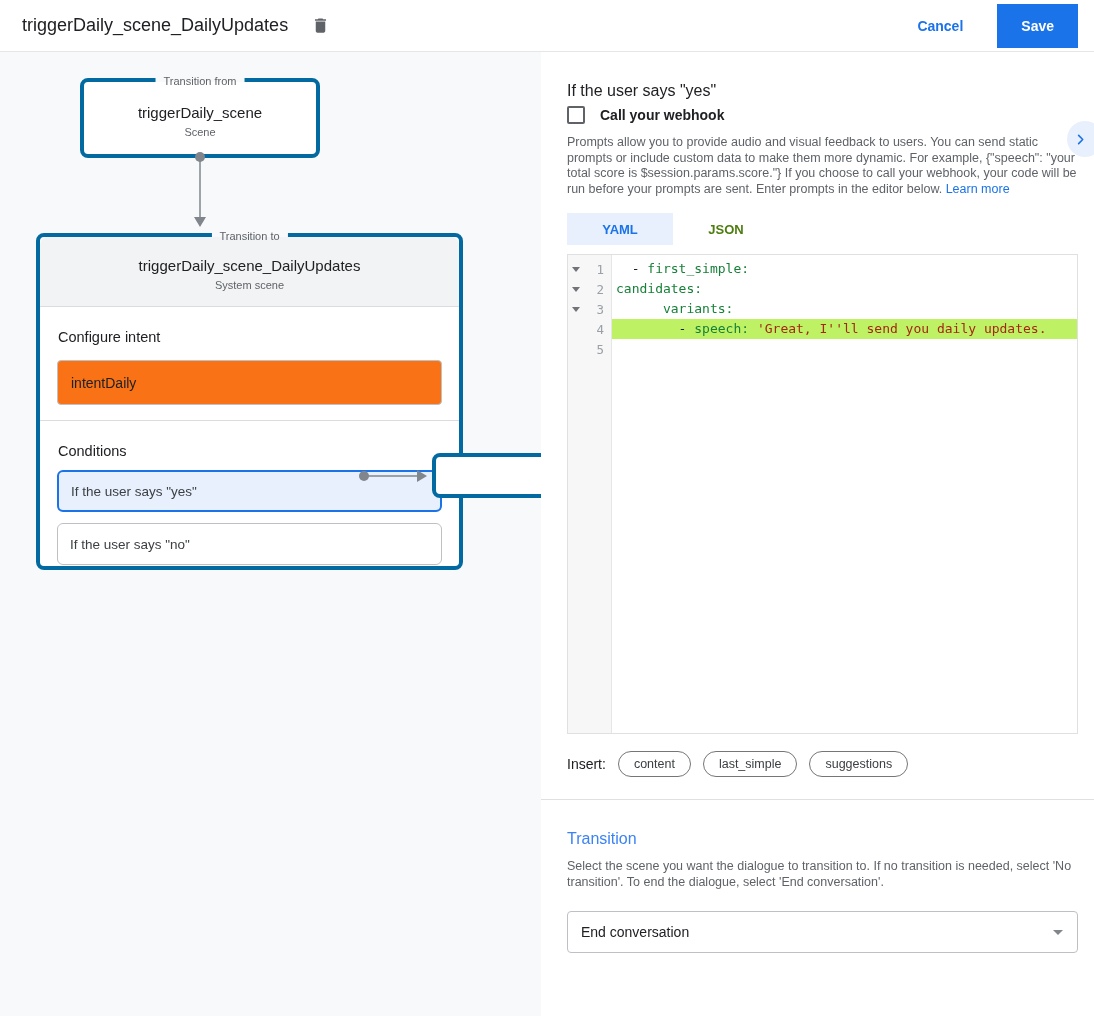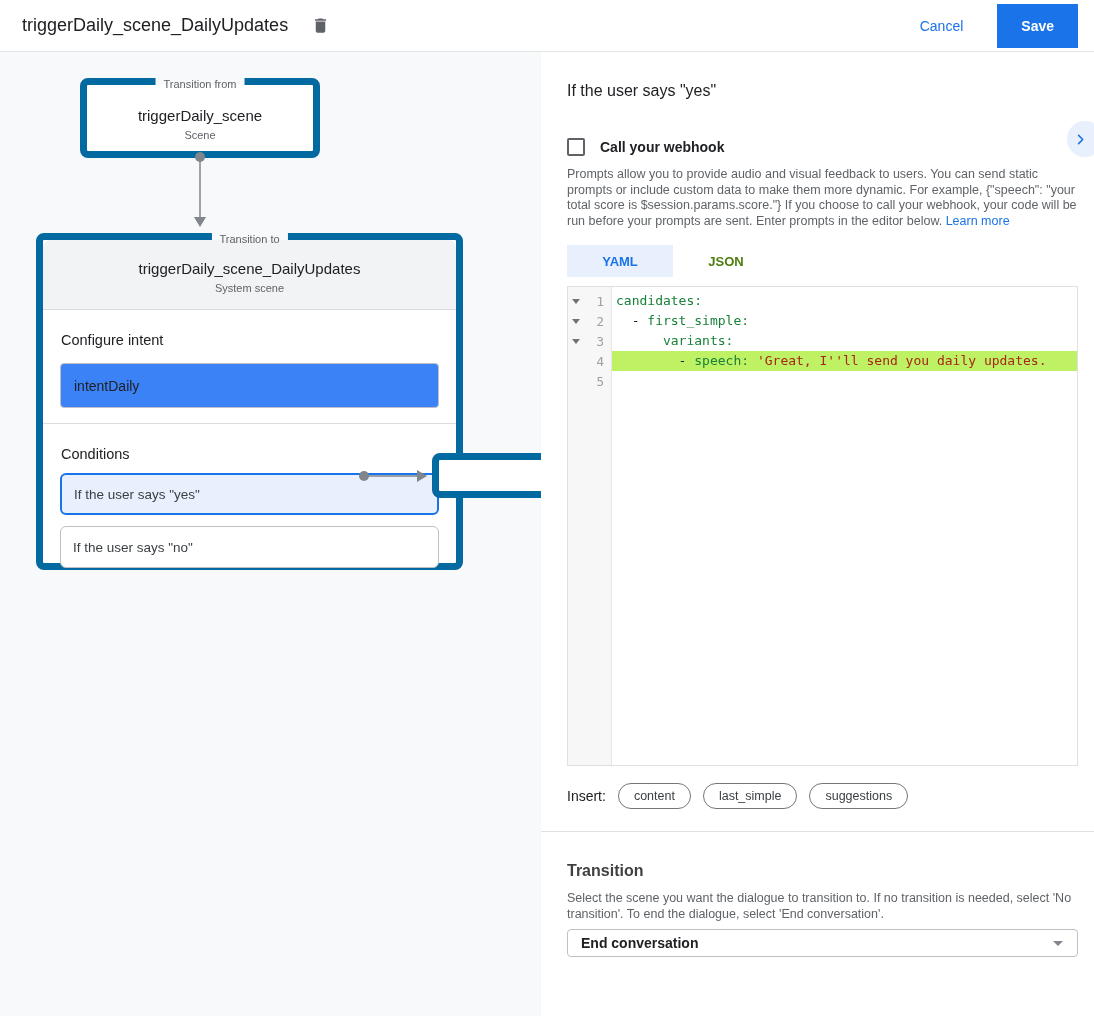"Cancel" .cancel-btn { font-weight: 400 -> 700 }
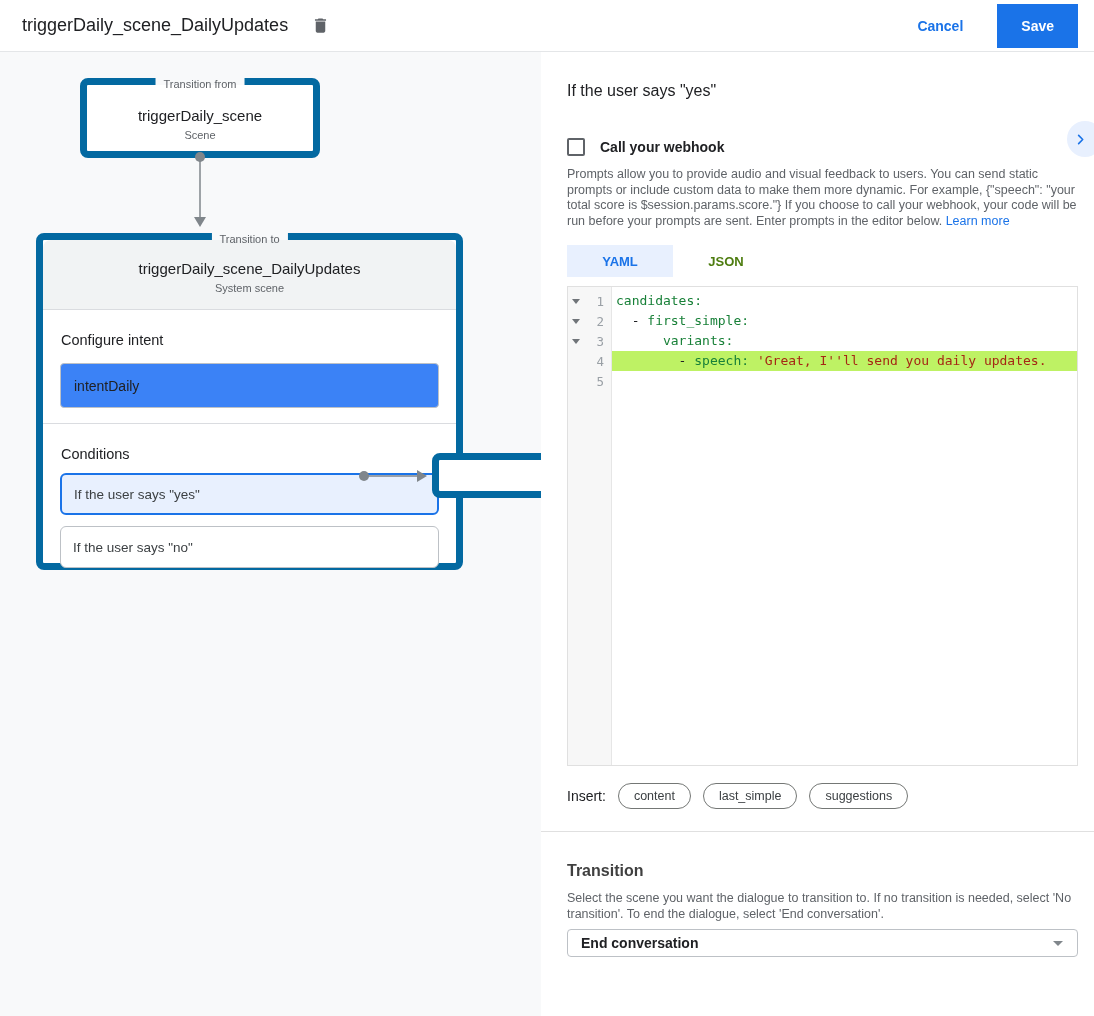"Transition from" .flow-box { border: 7px solid #0369a1 -> 4px solid #0369a1 }
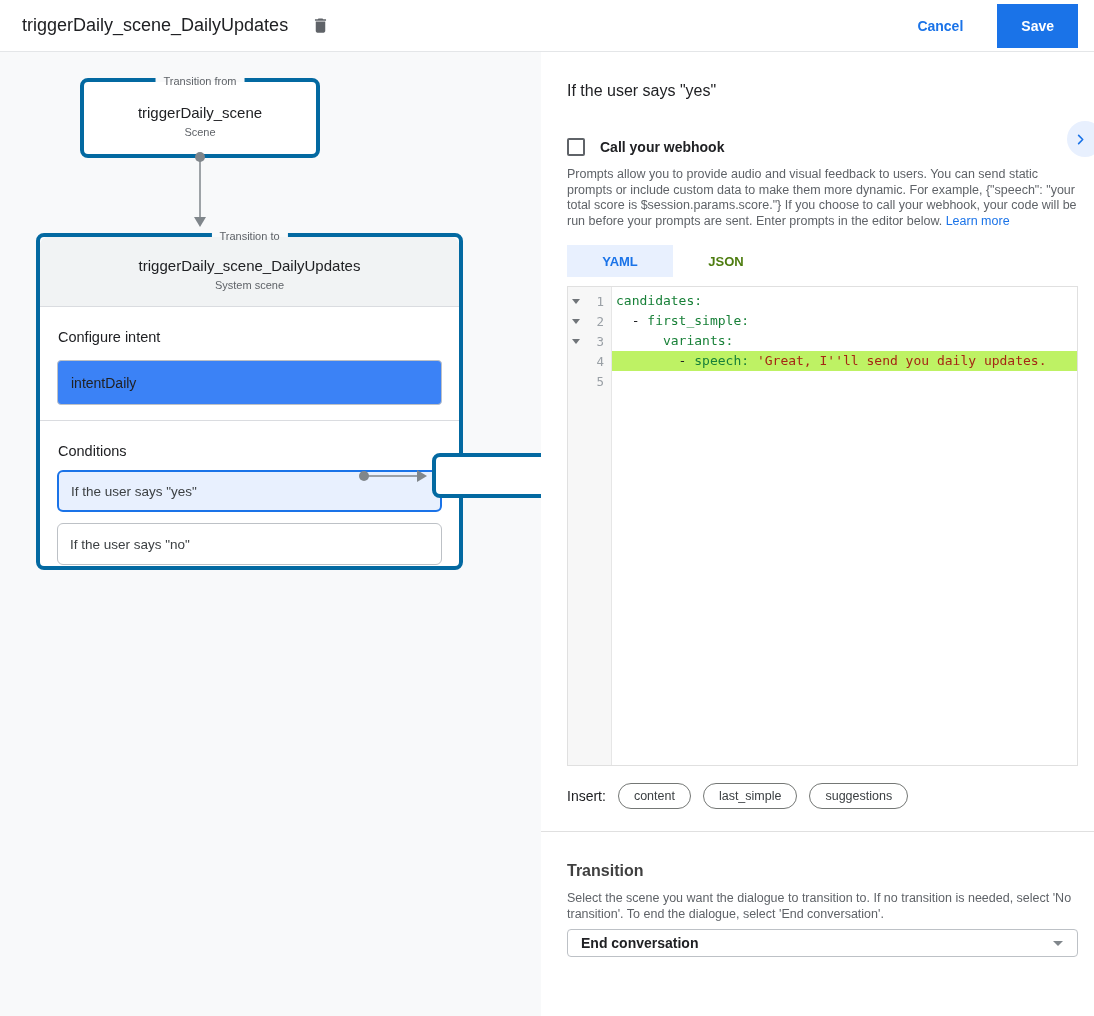"Call your webhook" .row-webhook { margin-top: 38px -> 6px }
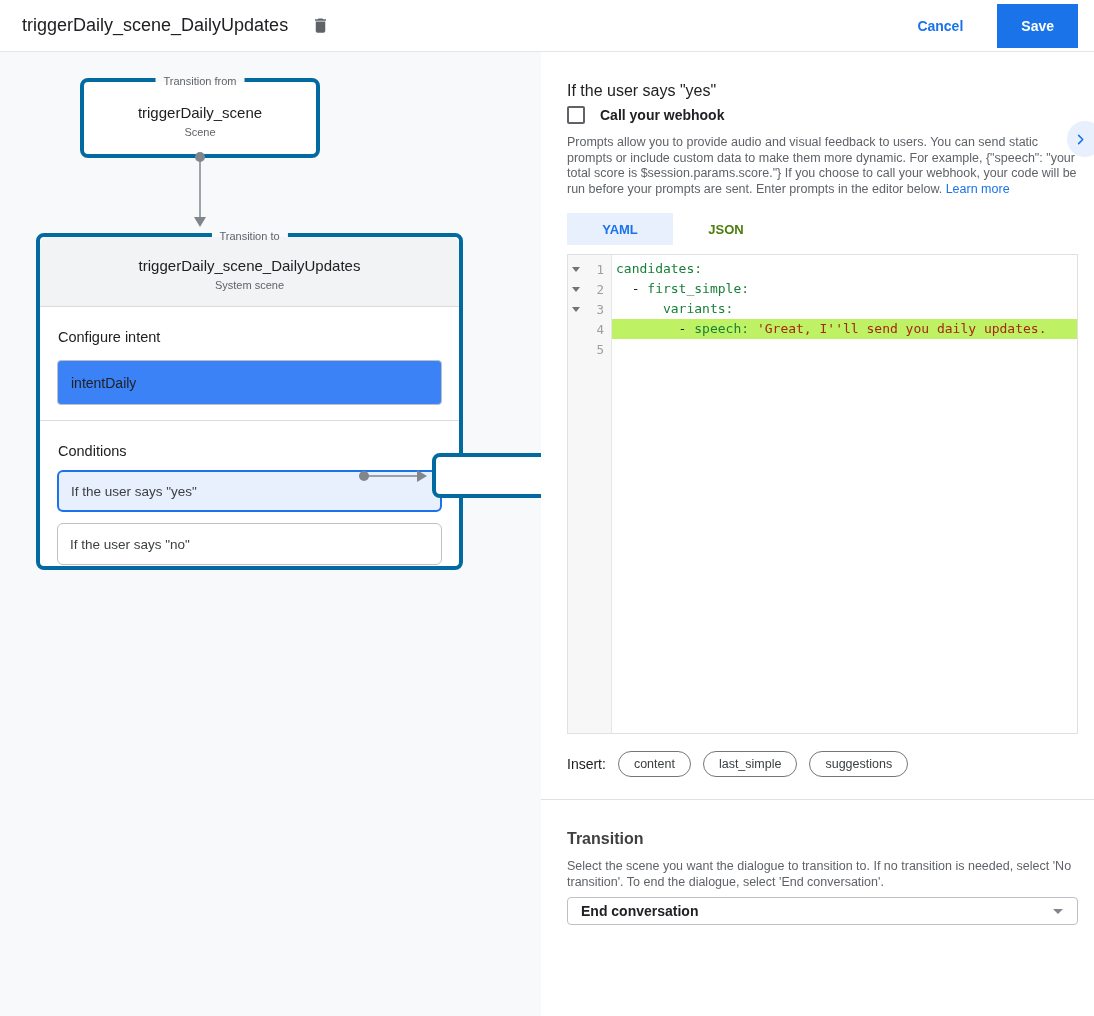"candidates:" div.code-line { order: before "- first_simple:" -> after "- first_simple:" }
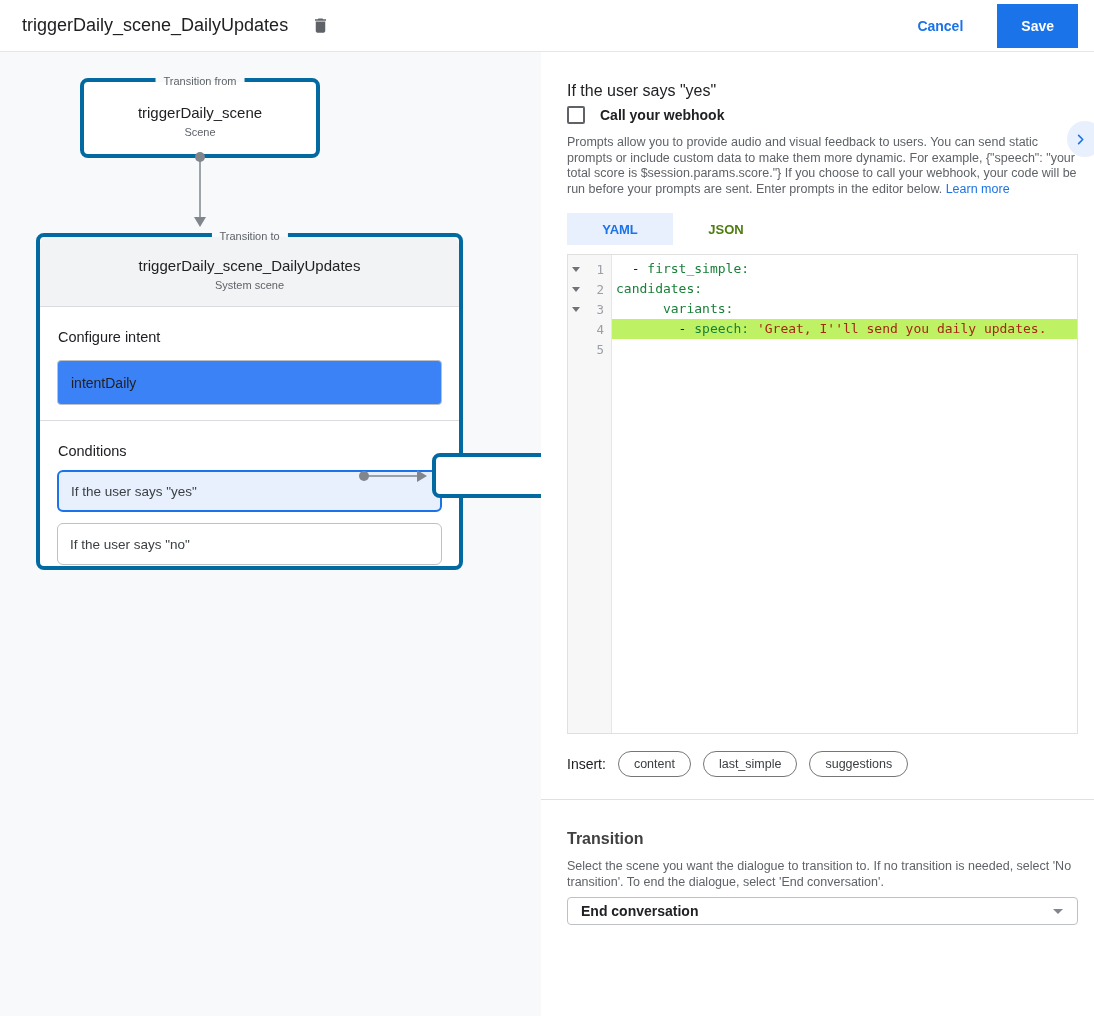"intentDaily" .intent-input { background: #3b82f6 -> #f97316 }
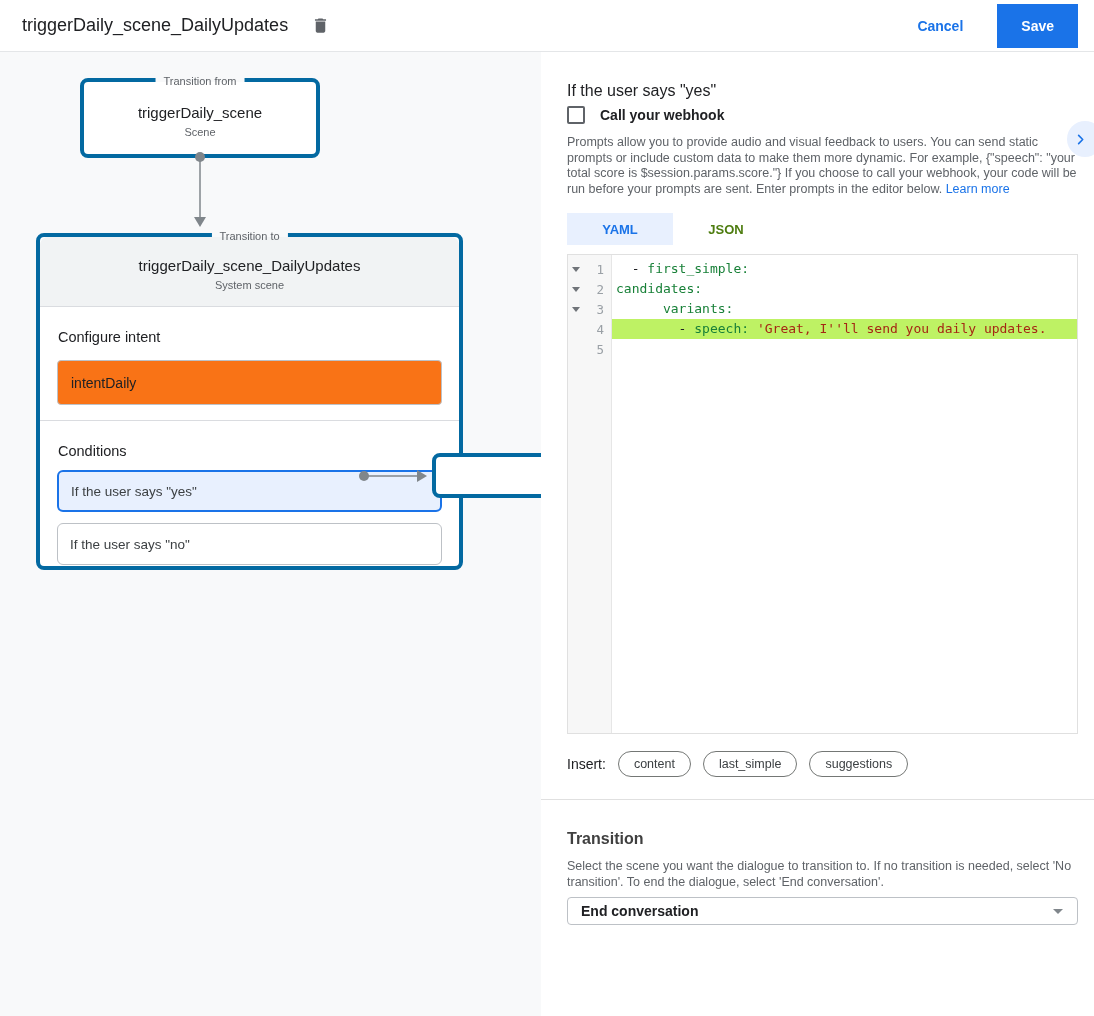"Transition" .transition-title { color: #404040 -> #3b82f6; font-weight: bold -> none }
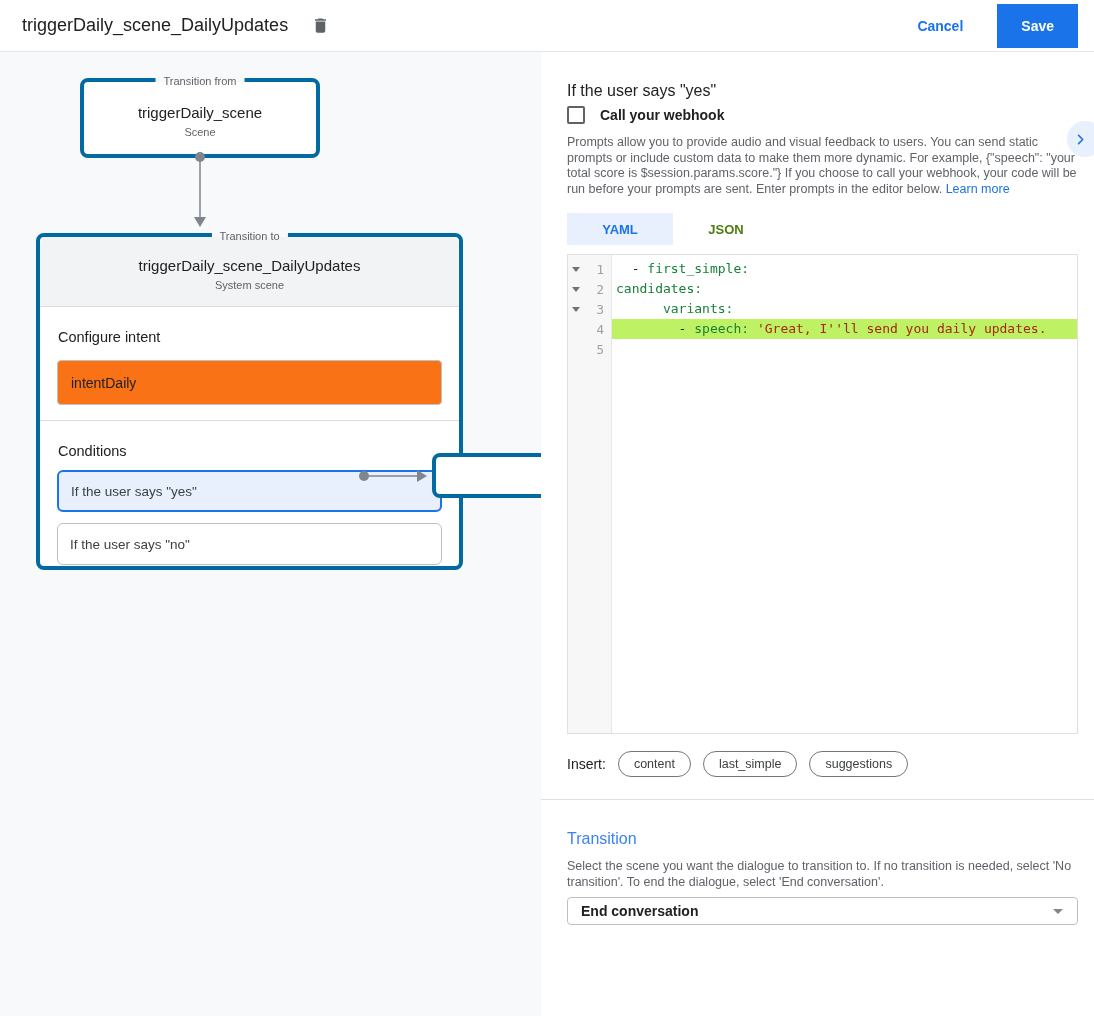"End conversation" .select-box { font-weight: bold -> none; height: 28px -> 42px; margin-top: 7px -> 21px }
